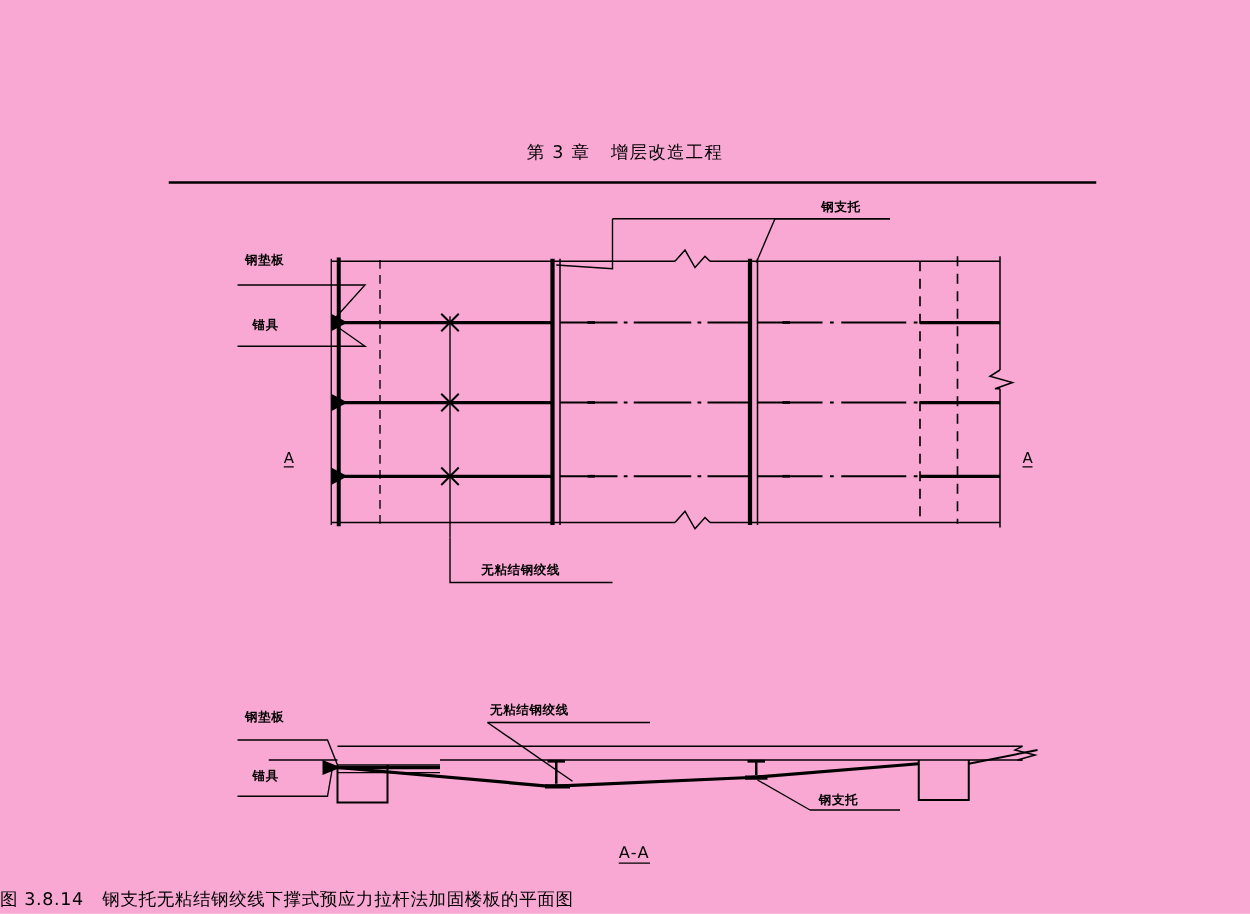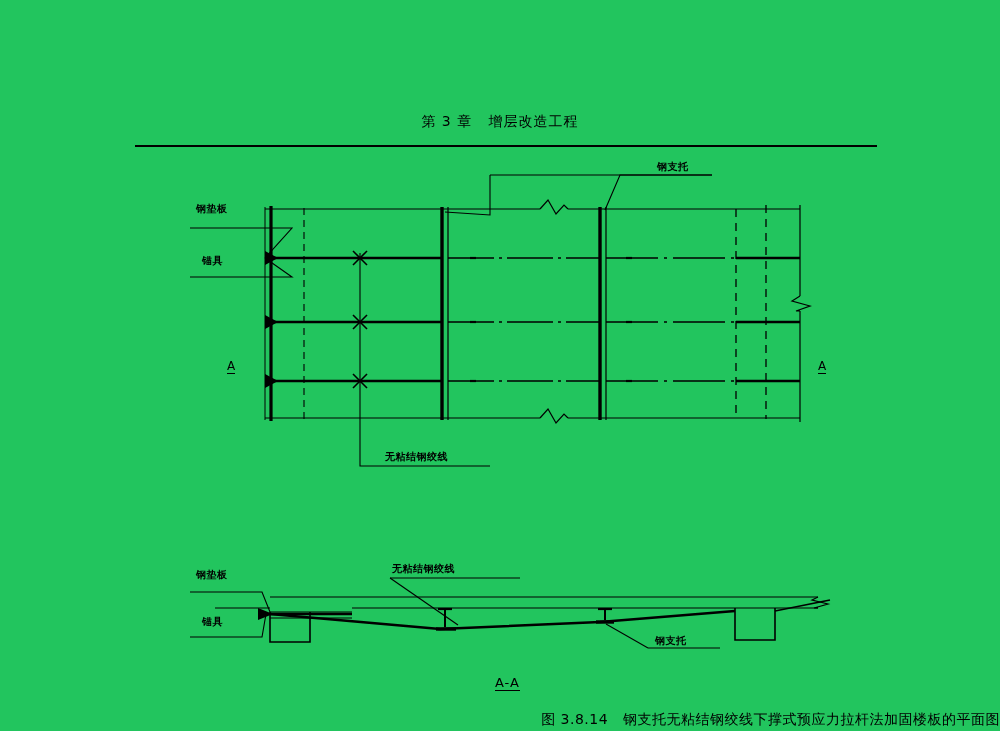"第 3 章 增层改造工程" #page { background: #22c55e -> #f9a8d4 }
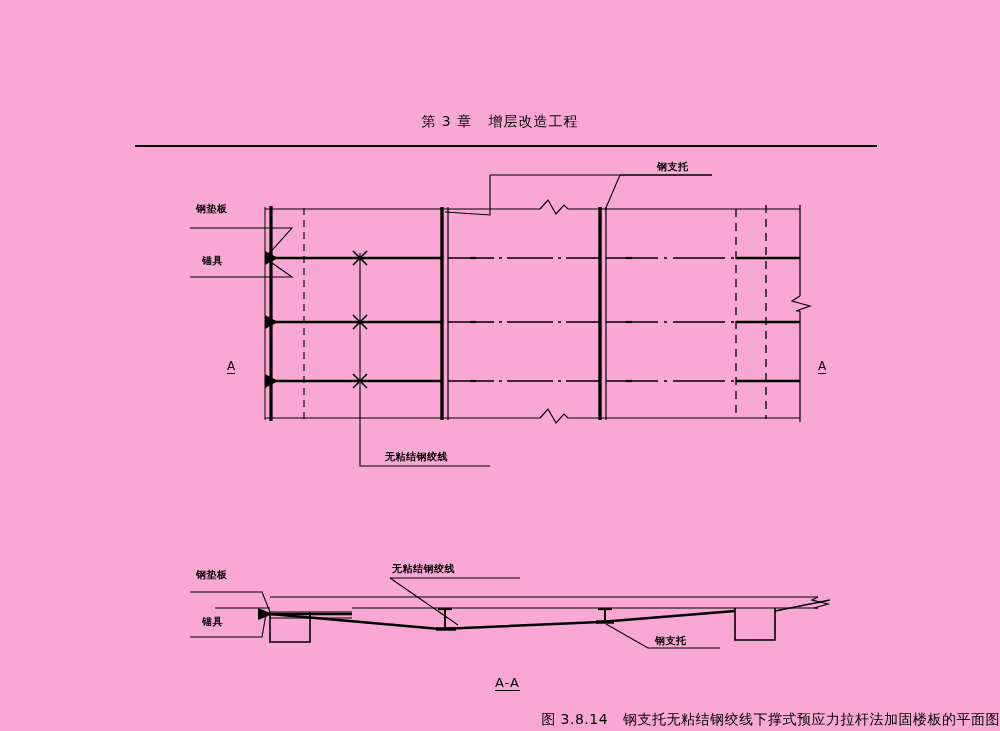"图 3.8.14 钢支托无粘结钢绞线下撑式预应力拉杆法加固楼板的平面图" .figure-caption { text-align: right -> left }
